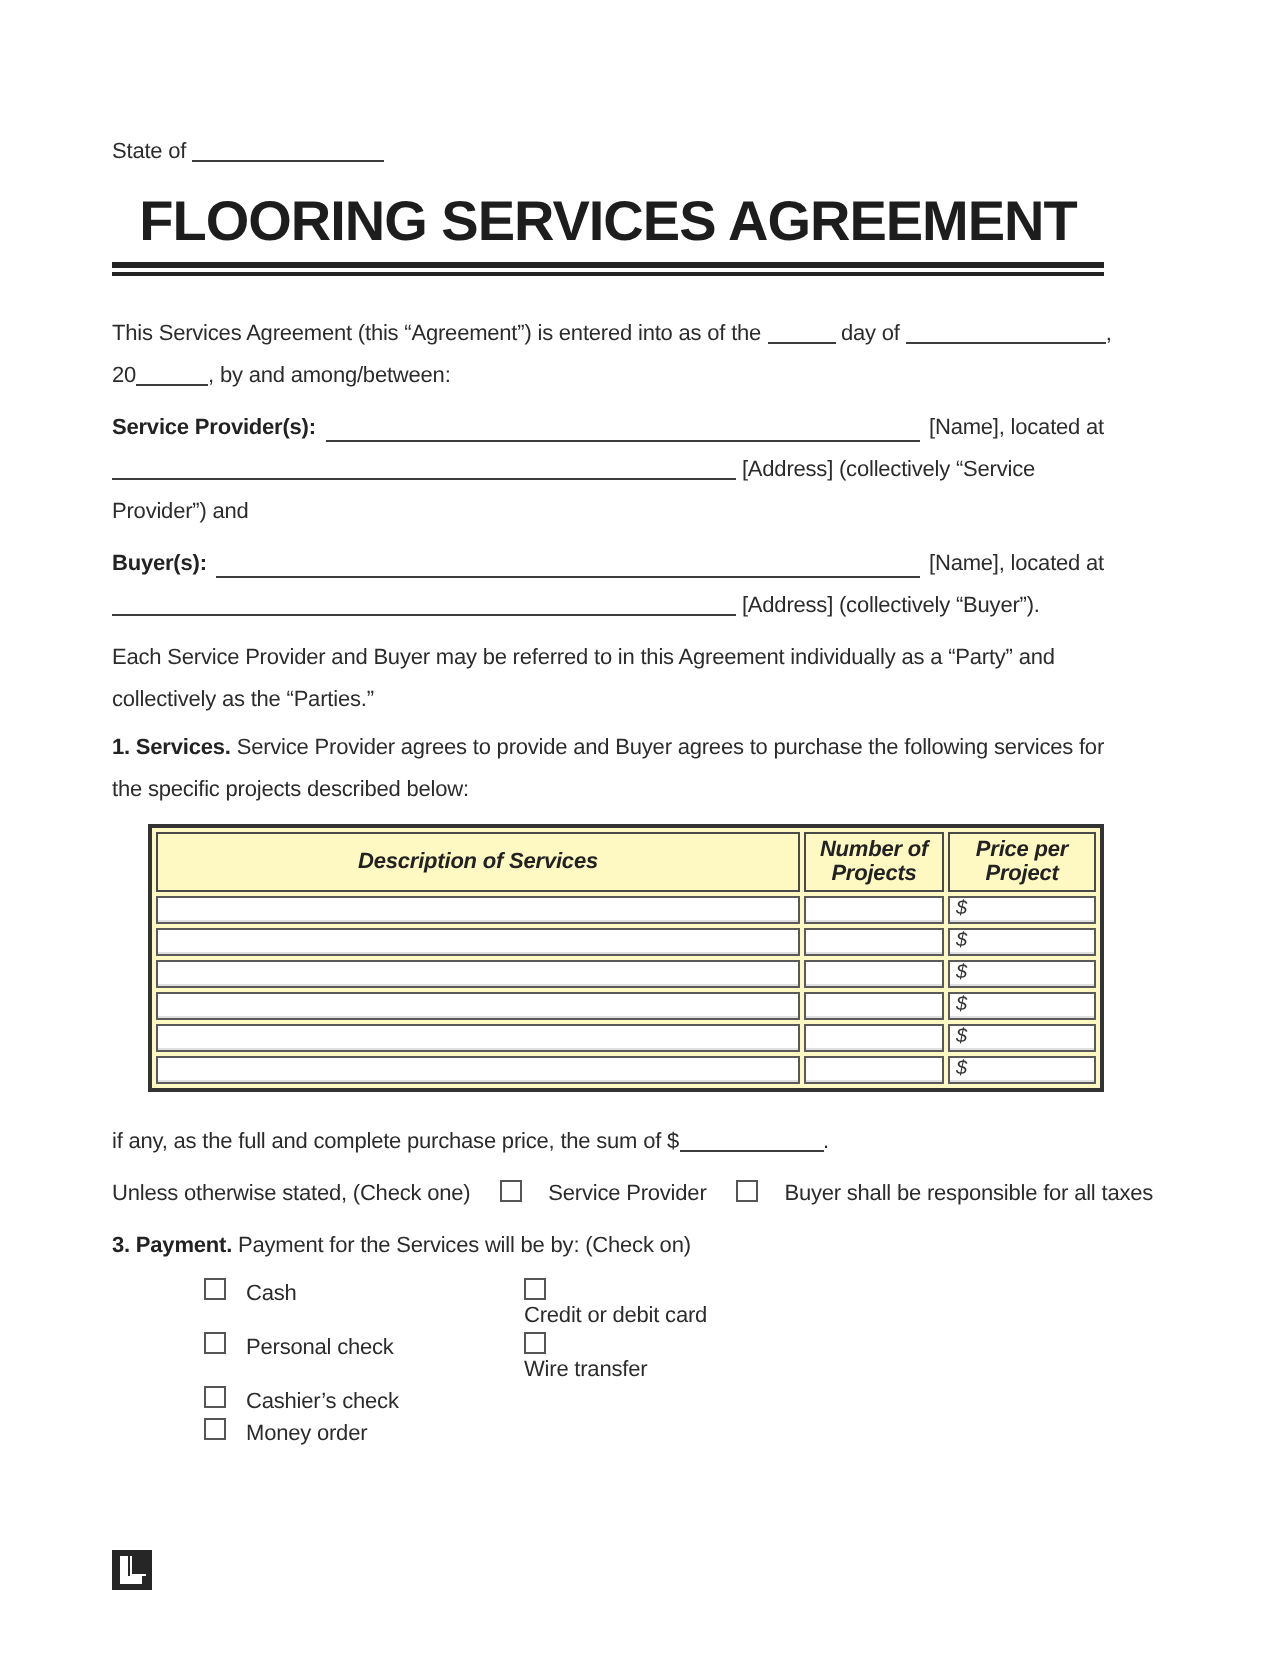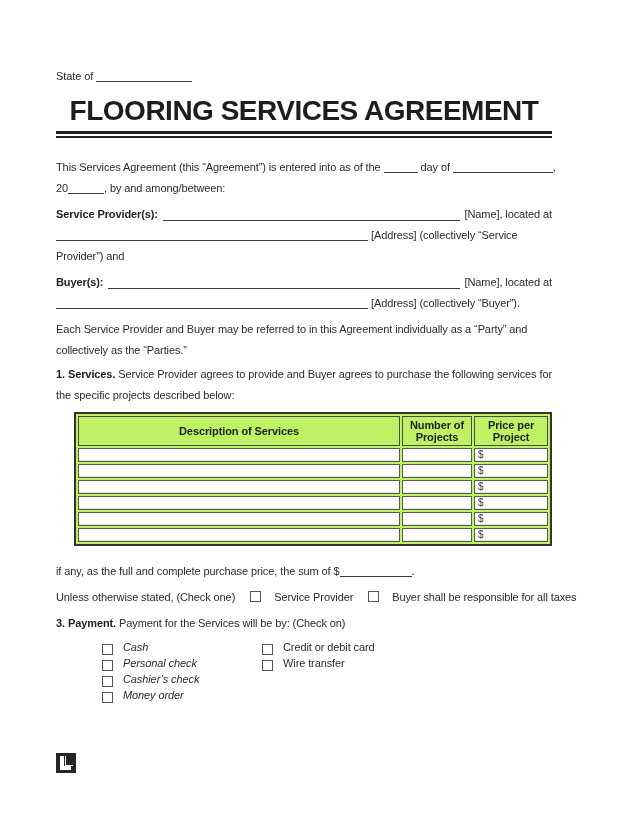"Description of Services" .svc-table { background: #bef264 -> #fef9c3; font-style: none -> italic }
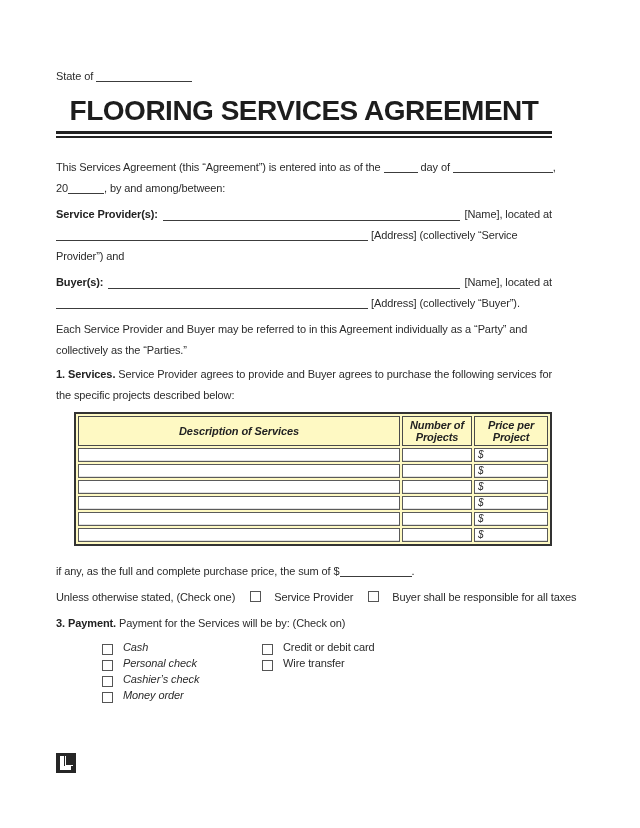"Cash" .opt-cell-l { align-items: flex-end -> flex-start; font-style: italic -> none }
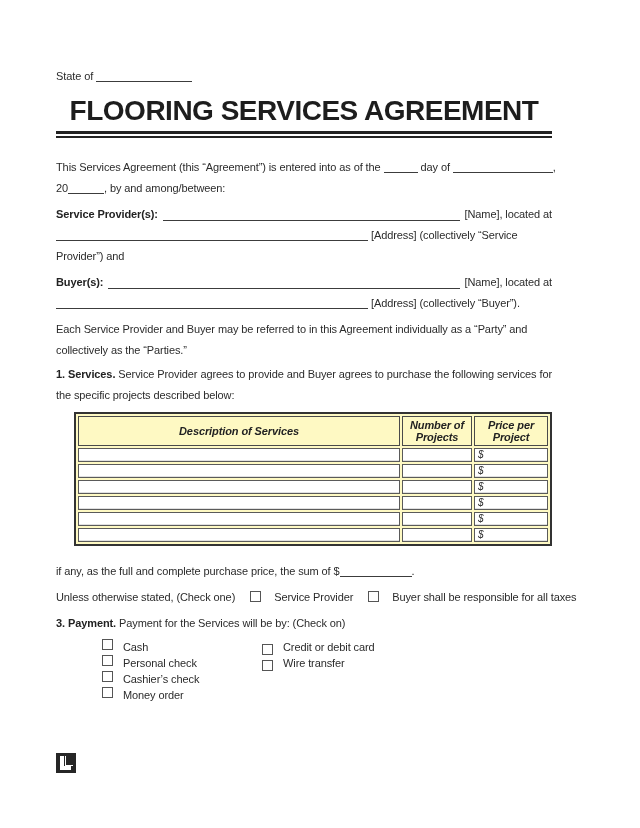"Credit or debit card" .opt-cell-r { align-items: flex-end -> flex-start; flex-direction: none -> column }
